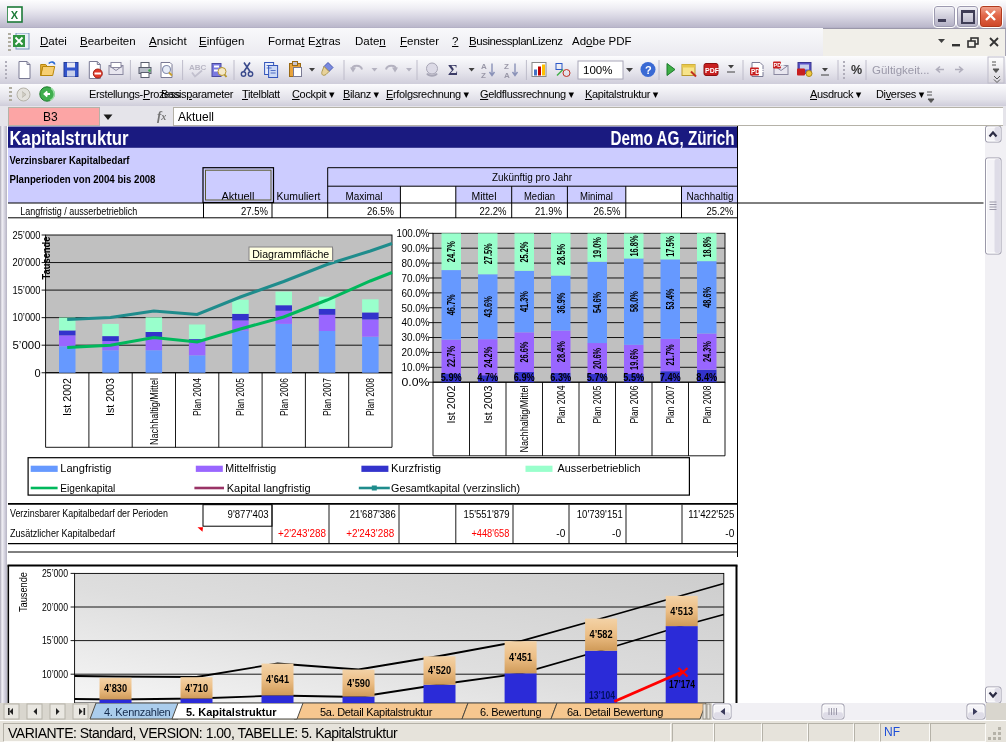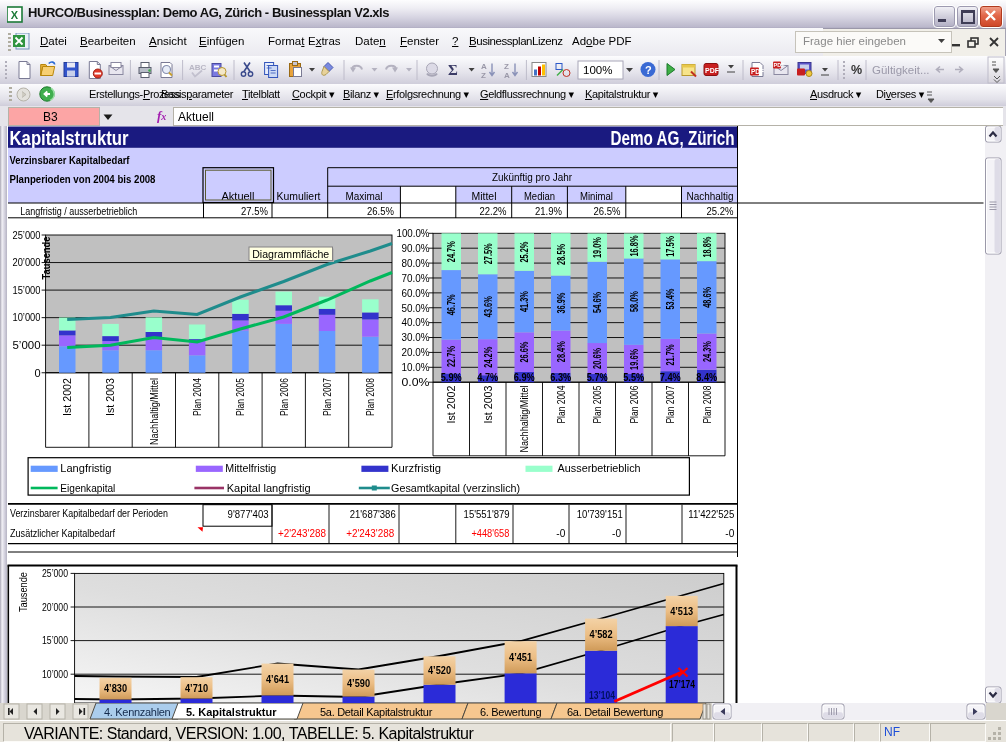"HURCO/Businessplan: Demo AG, Zürich -" div.abs { html: <div>HURCO/Businessplan: Demo AG, Zürich - Businessplan V2.xls</div> -> none }
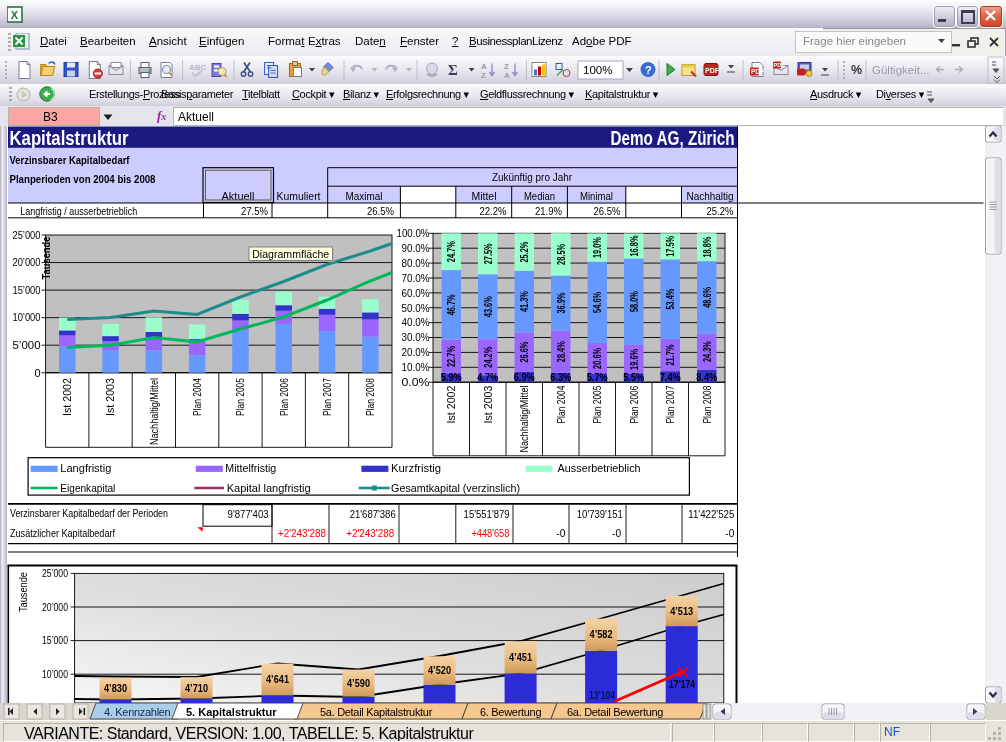"Frage hier eingeben" div.abs { html: <div> <span>Frage hier eingeben</span> </div> -> none }
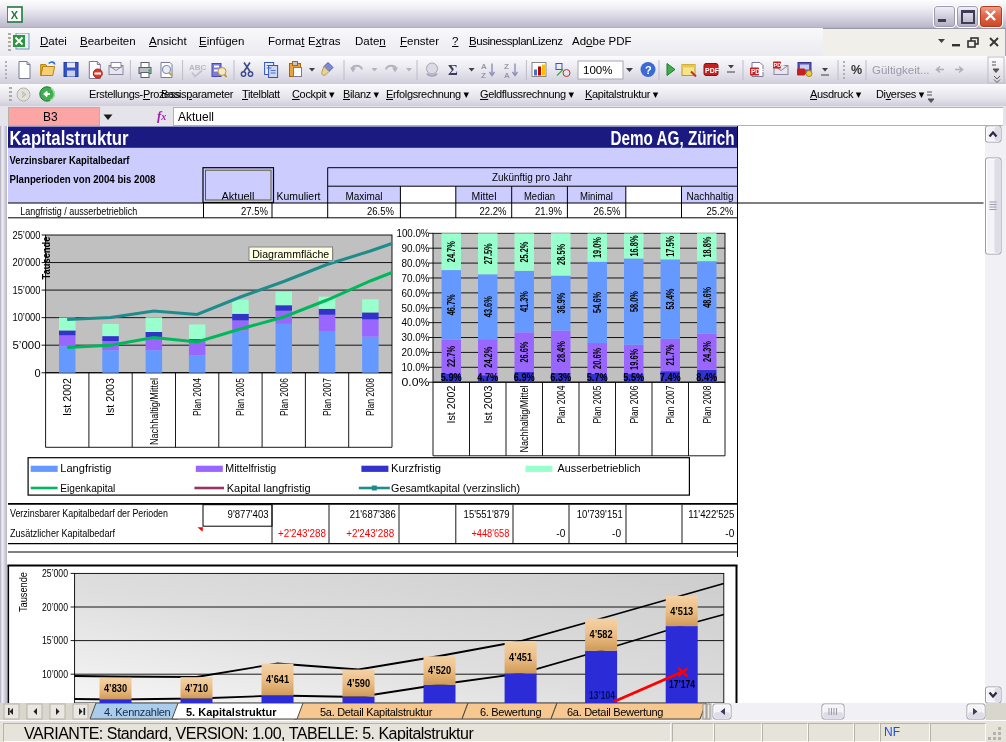"fx" div.abs { color: #a21caf -> #737373 }
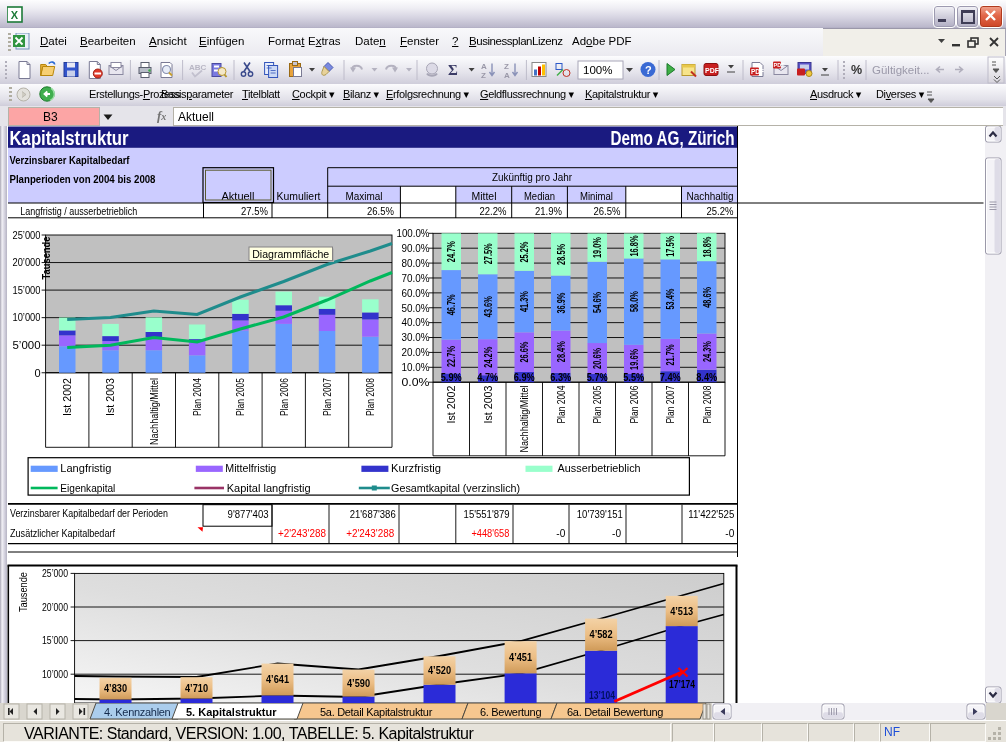"VARIANTE: Standard, VERSION: 1.00," span.abs { font-size: 16px -> 14px; left: 24px -> 8px }
